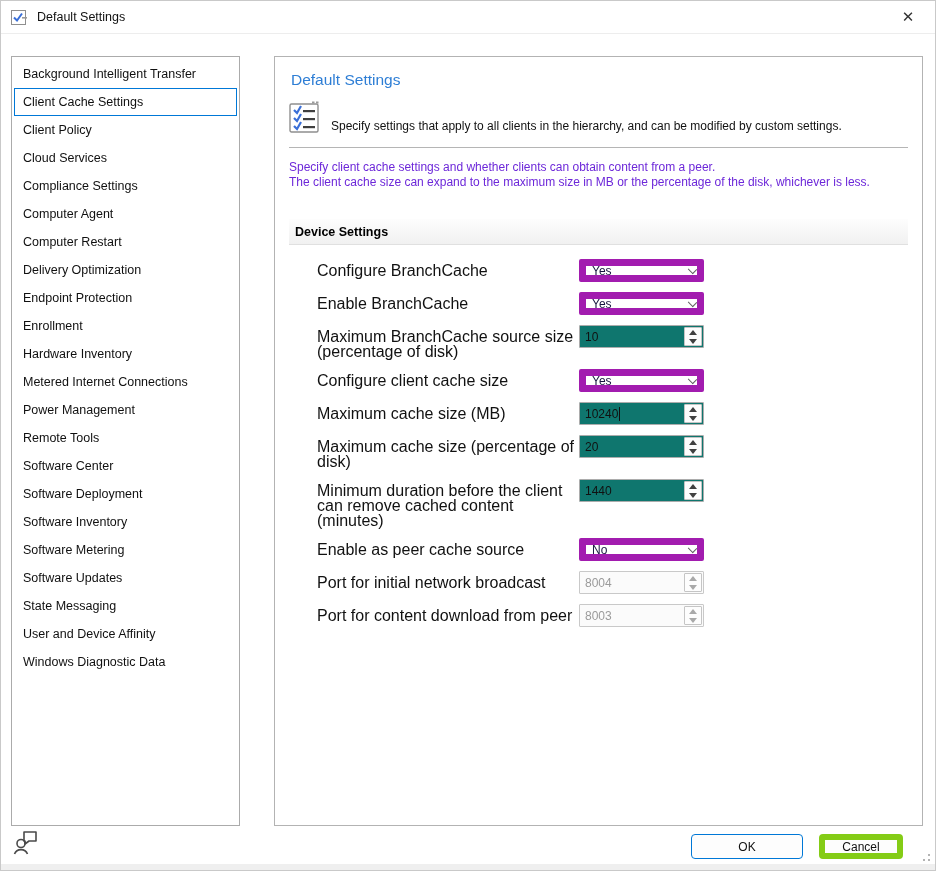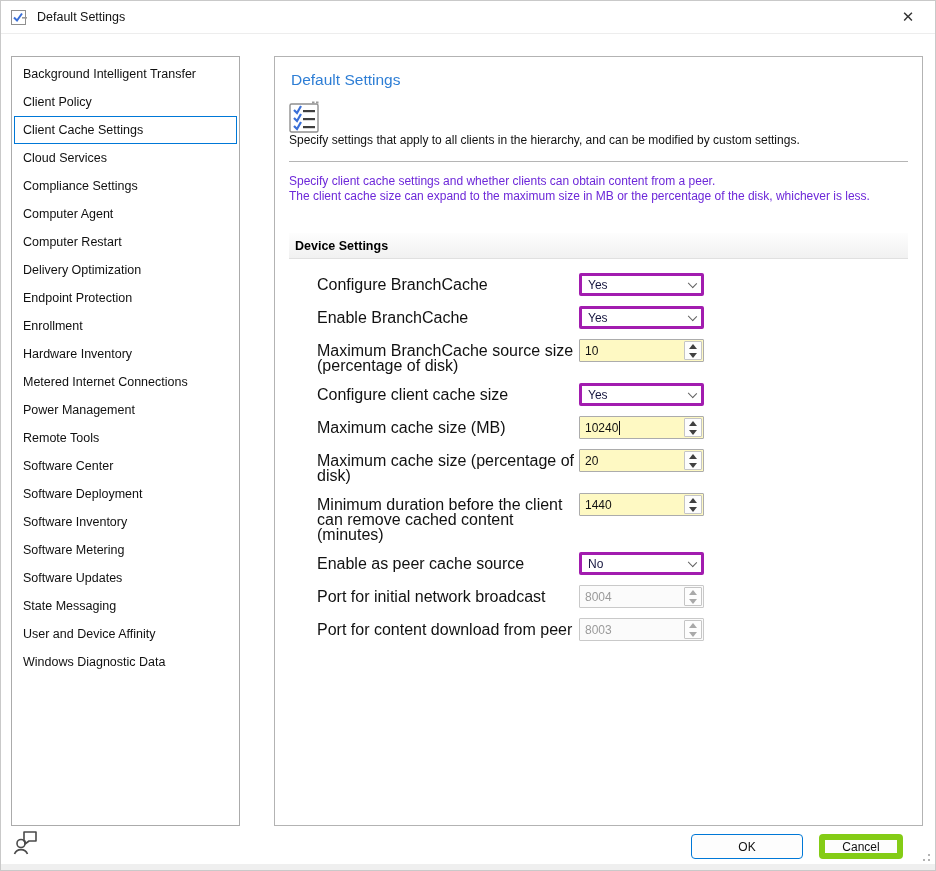"Client Policy" div.side-item { order: before "Client Cache Settings" -> after "Client Cache Settings" }
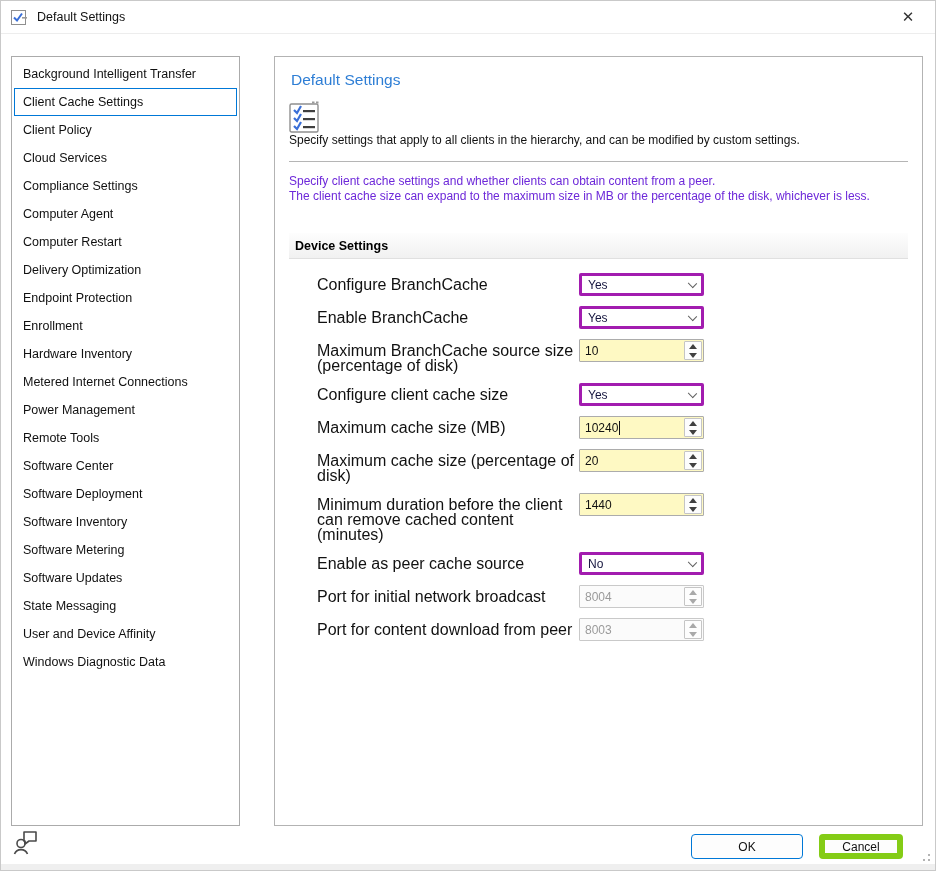"Specify settings that apply to" .panel-desc-row { align-items: flex-start -> flex-end; flex-direction: column -> none }
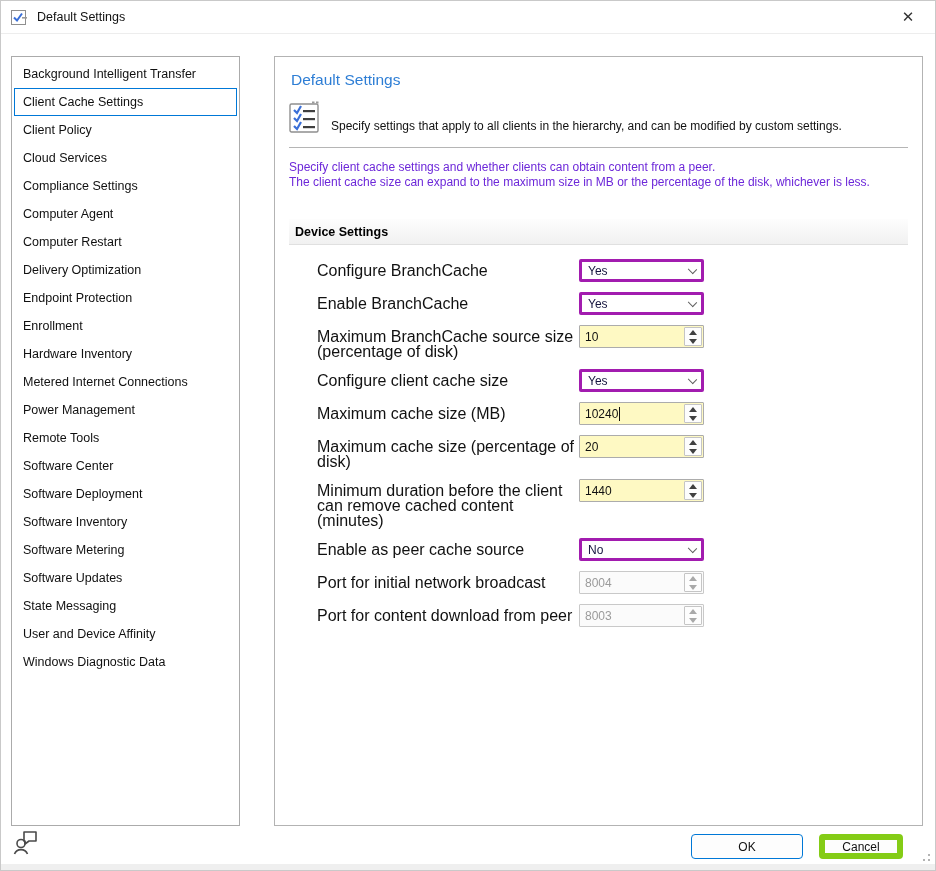"Yes" .dropdown { border: 3px solid #a21caf -> 7px solid #a21caf }
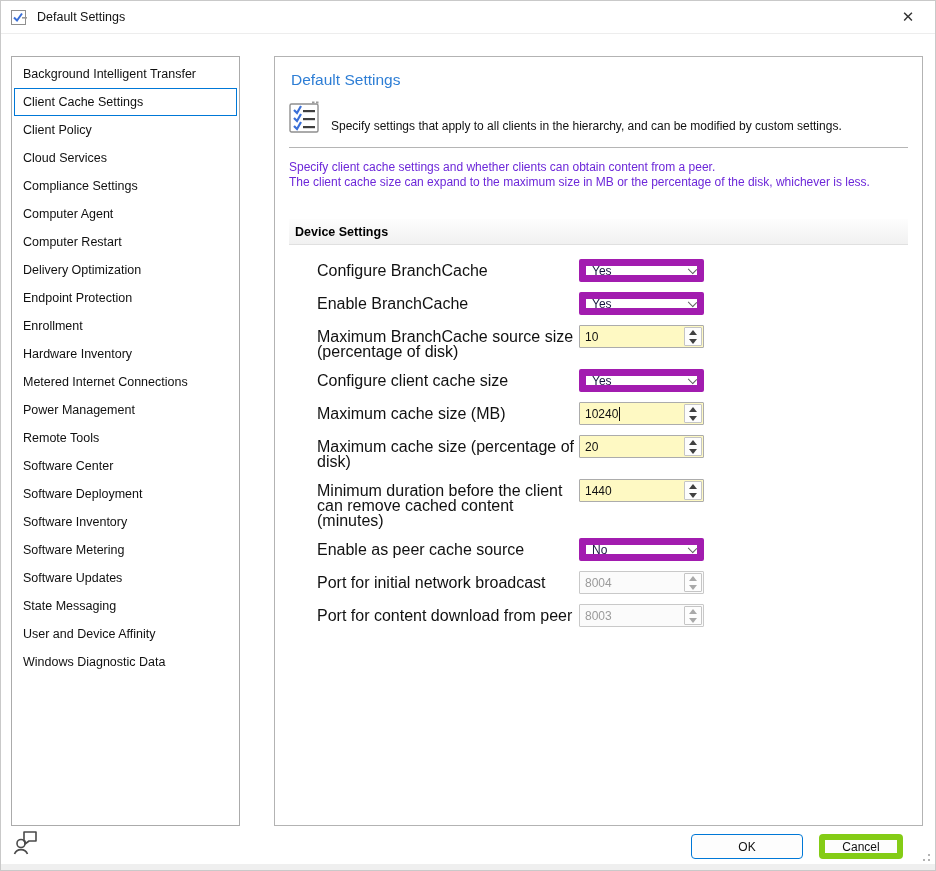"10" .spinner { background: #fef9c3 -> #0f766e }
